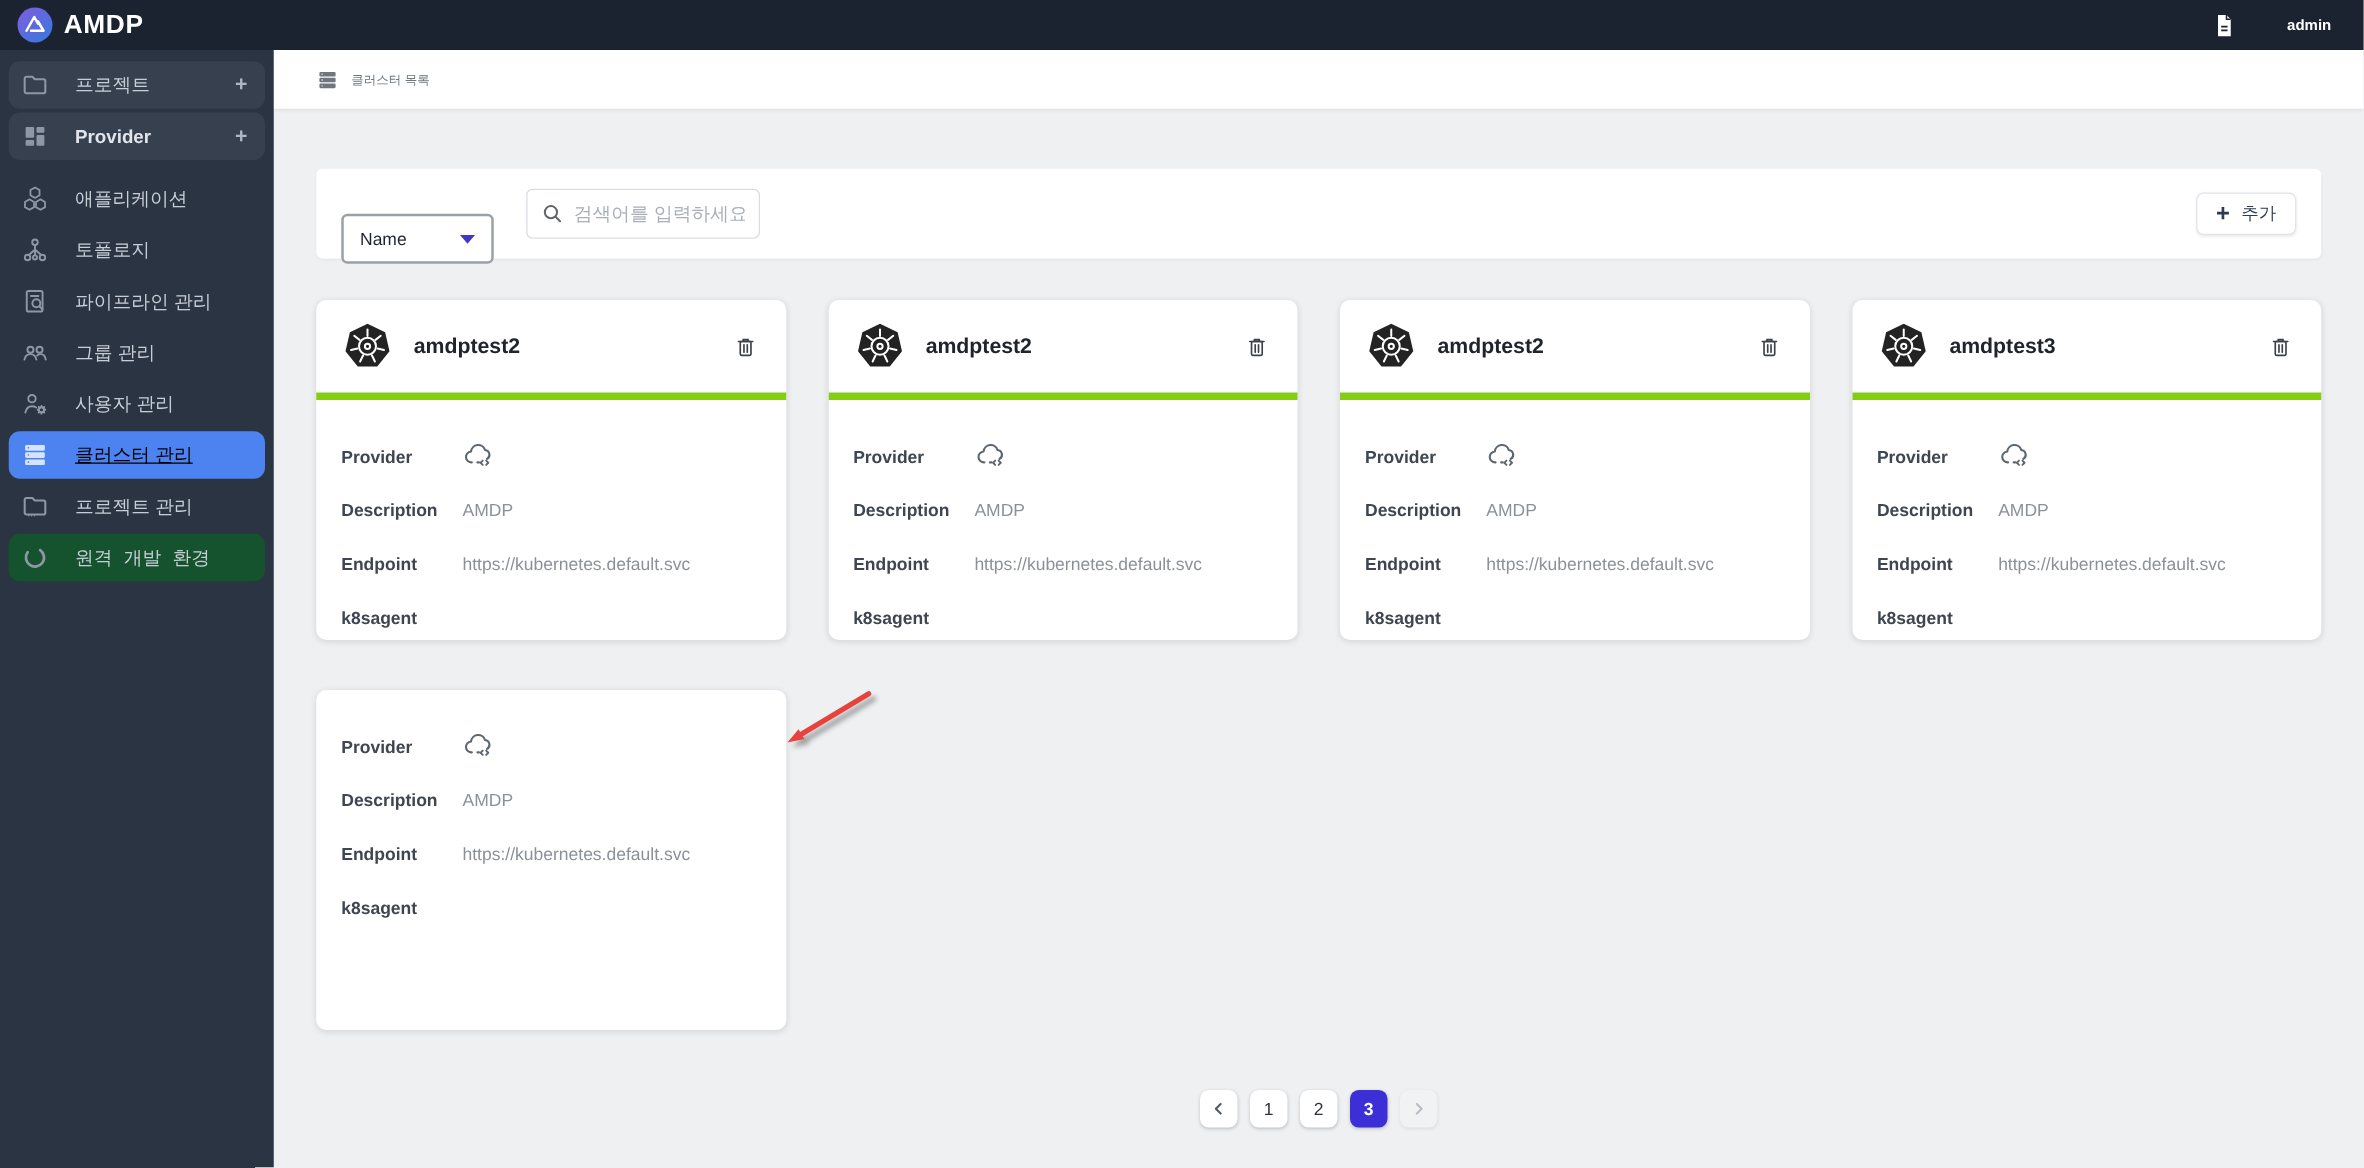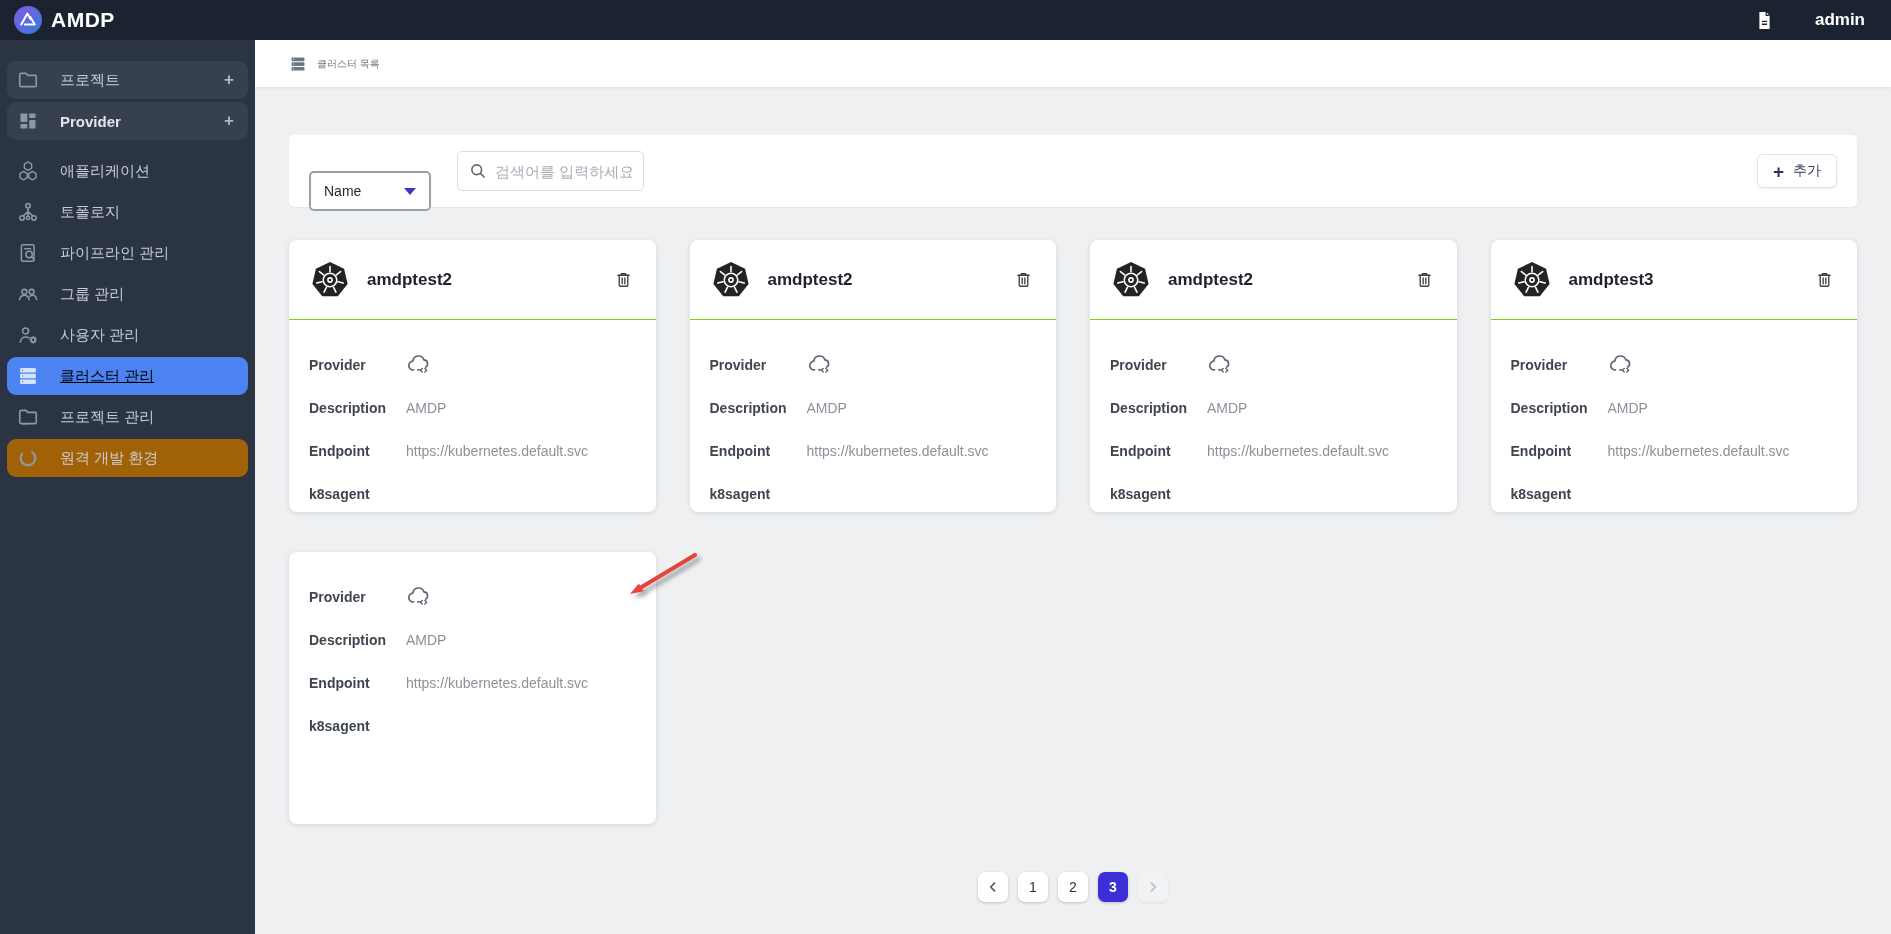"admin" .admin-name { font-size: 17px -> 12px }
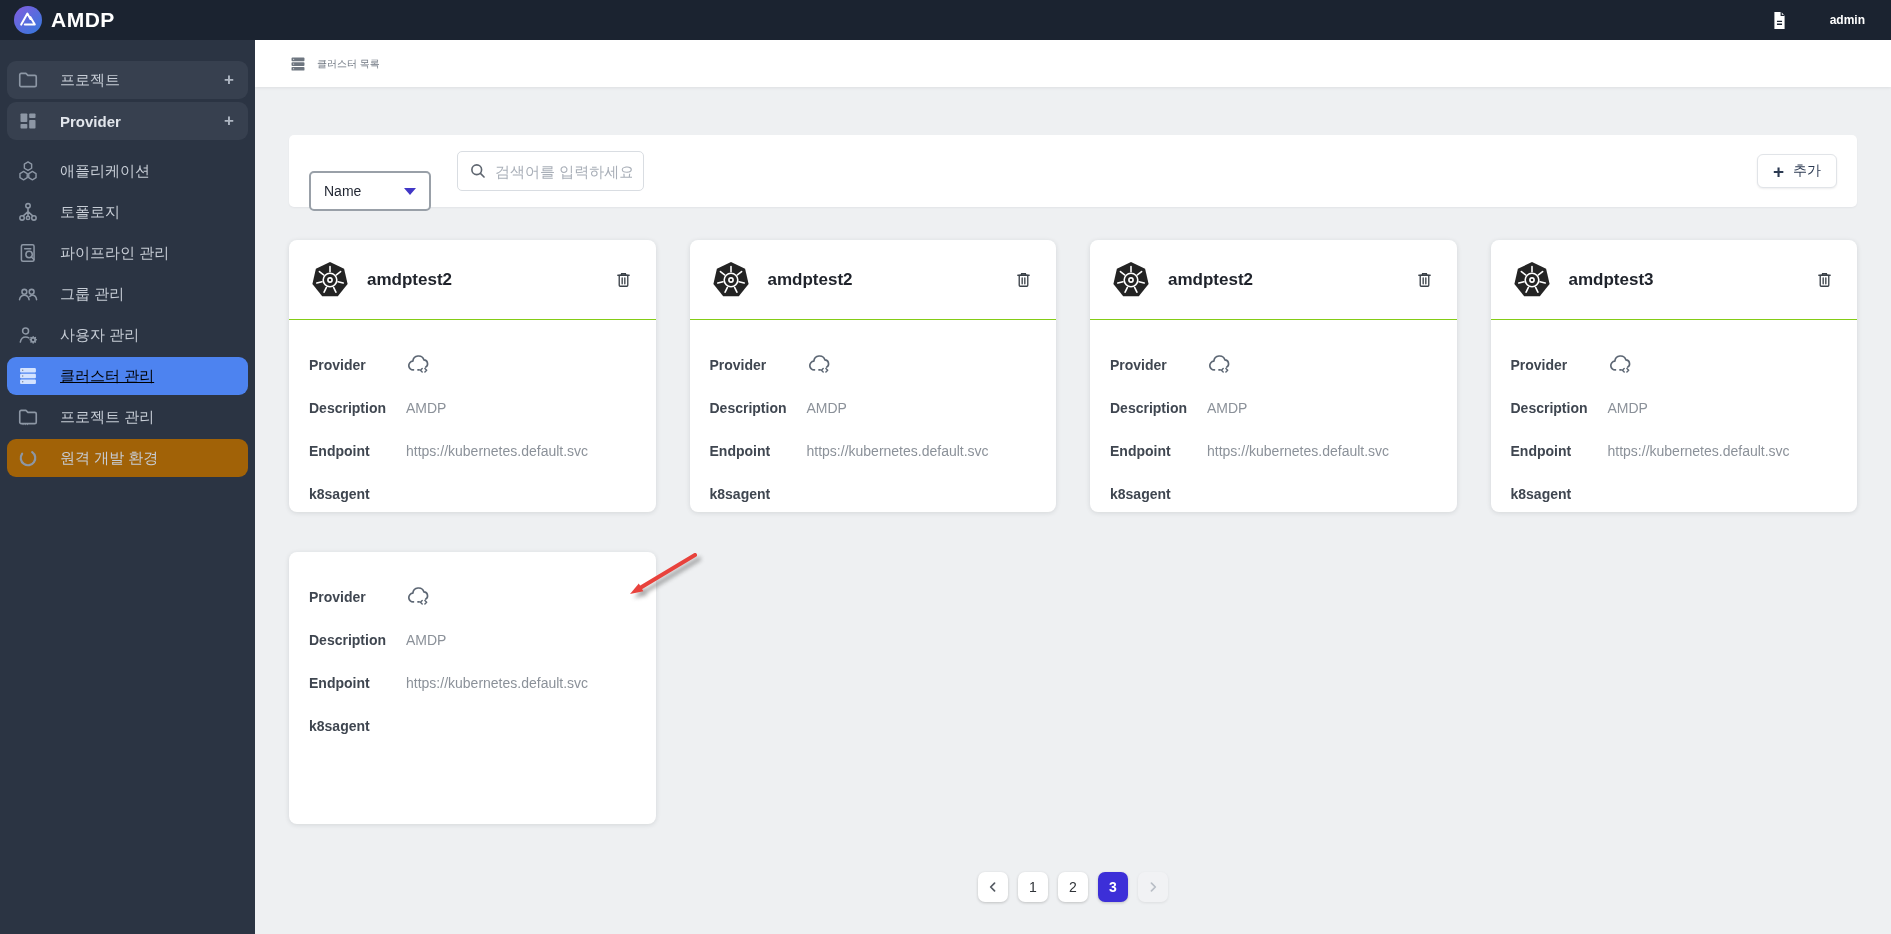"프로젝트" .sidebar { padding-top: 18px -> 6px; width: 255px -> 219px }
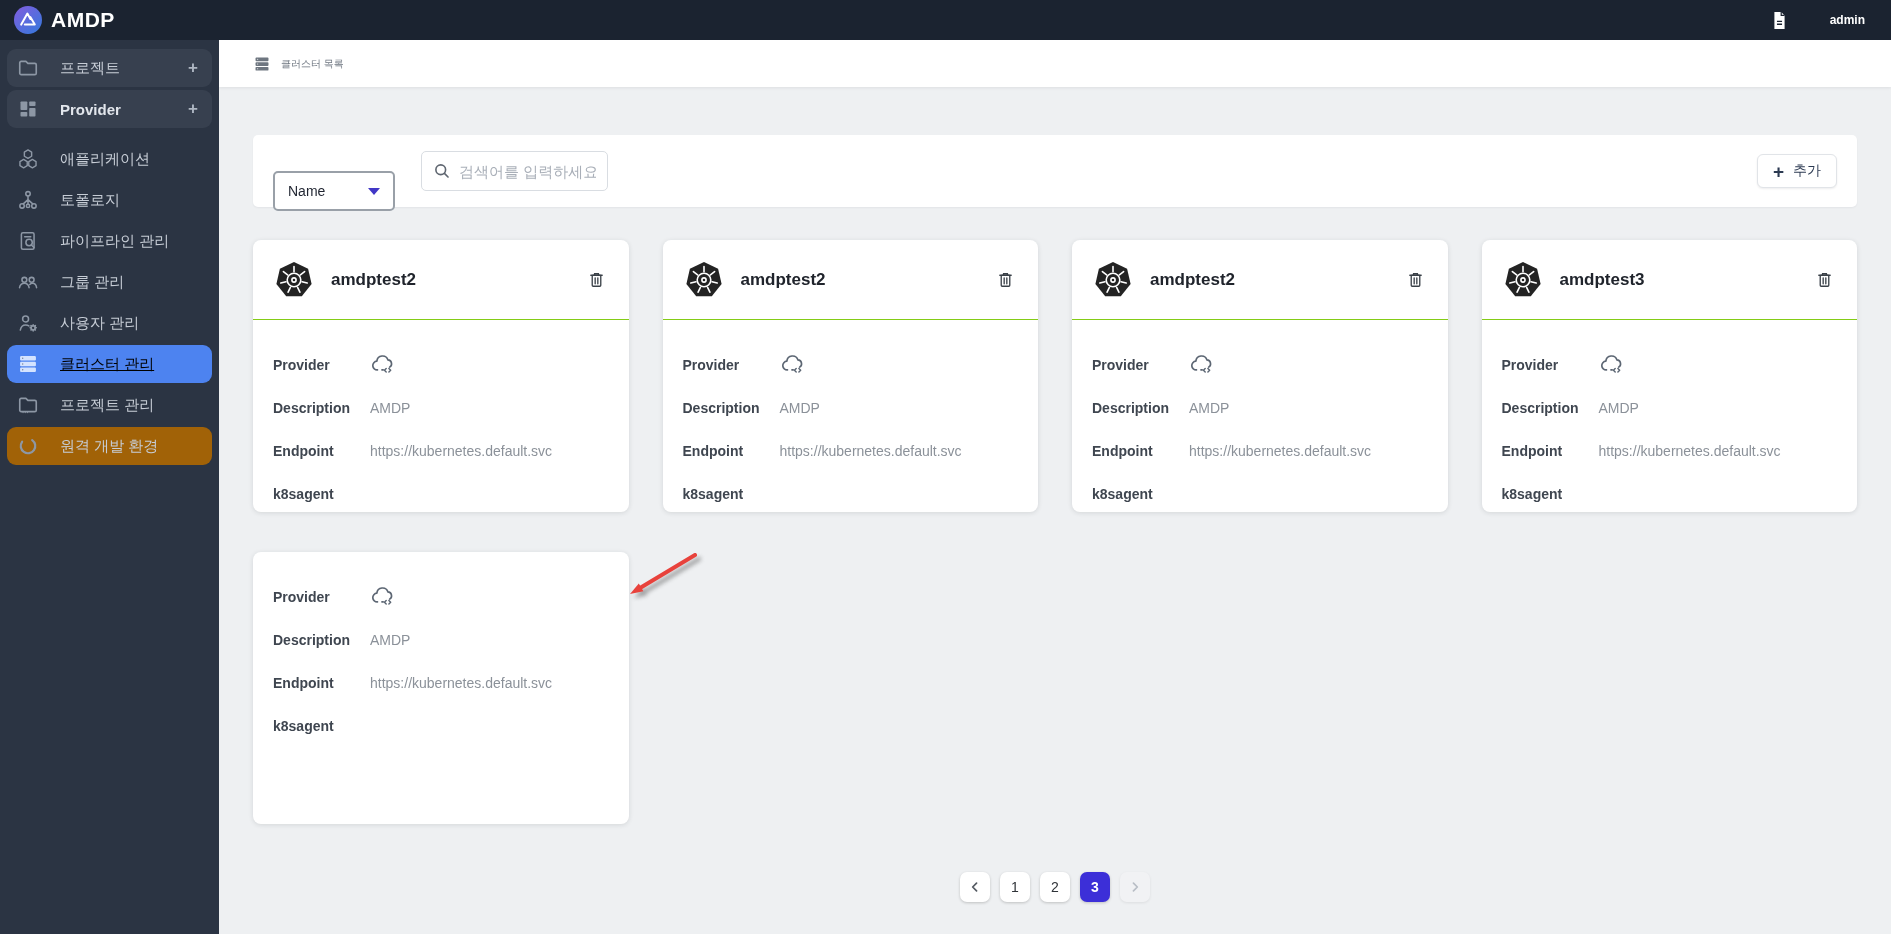"amdptest2" .card-header { border-bottom: 1px solid #84cc16 -> 6px solid #84cc16 }
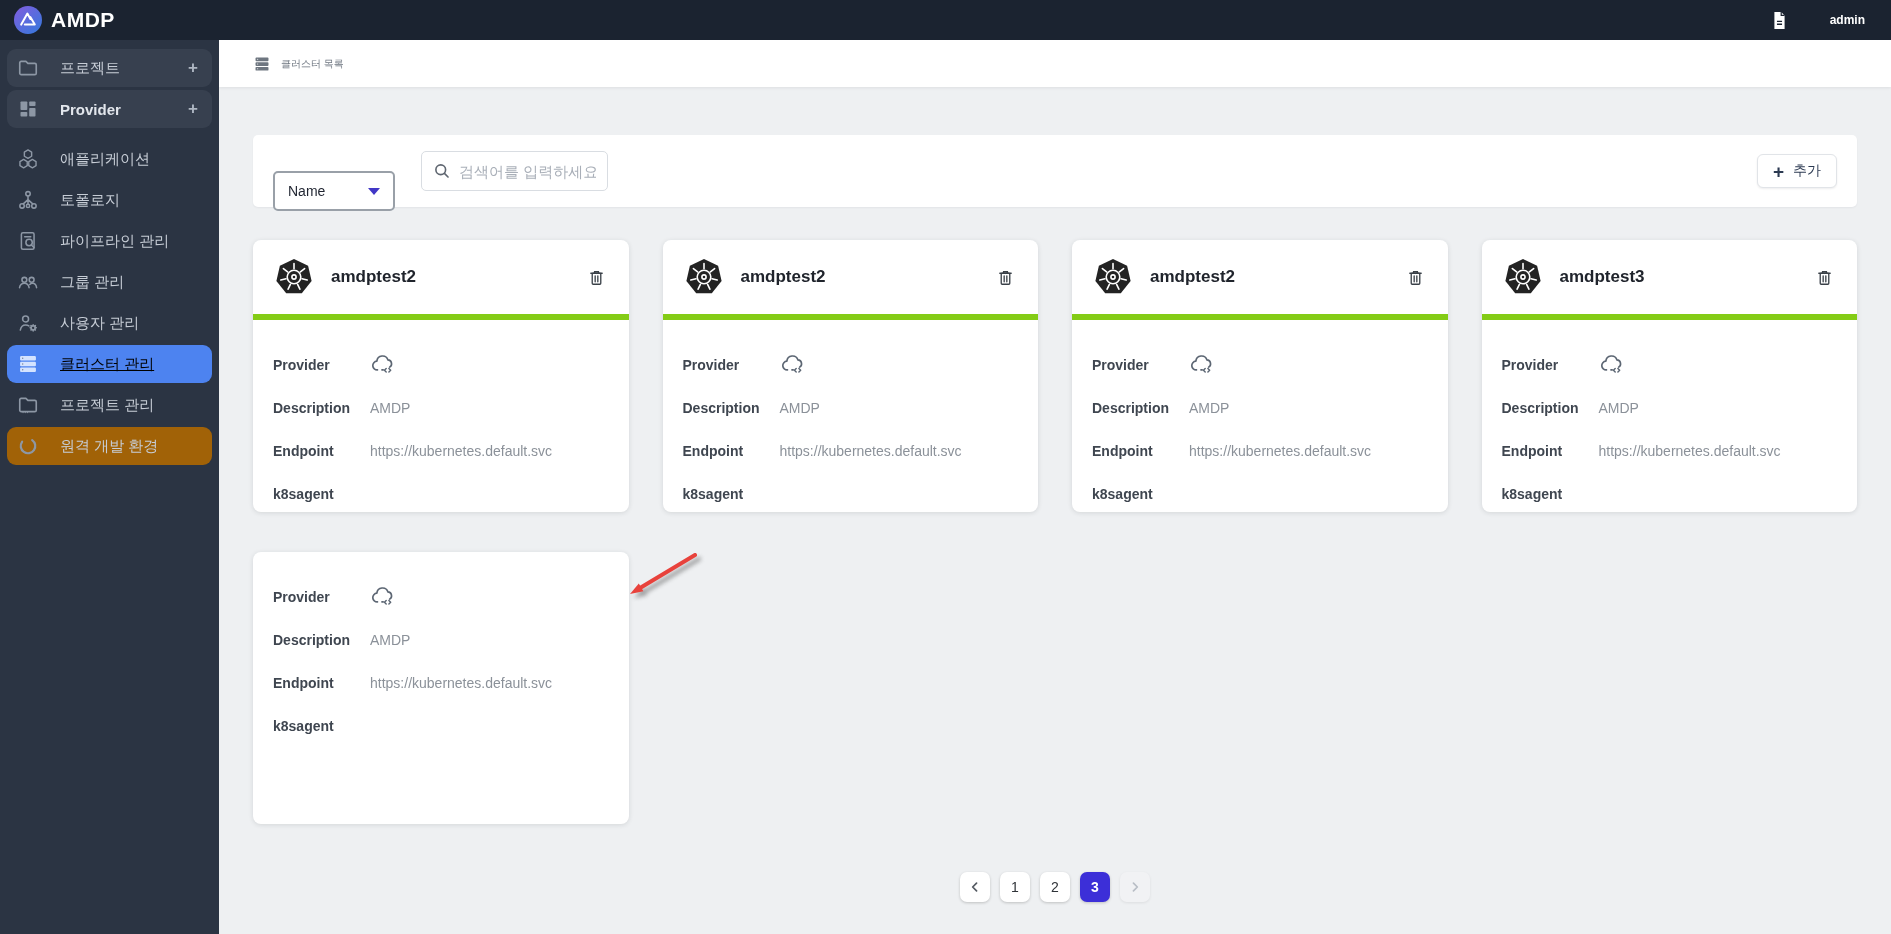"원격 개발 환경" .nav-item.hoverbg { background: #a16207 -> #14532d; font-family: none -> Liberation Mono, monospace }
